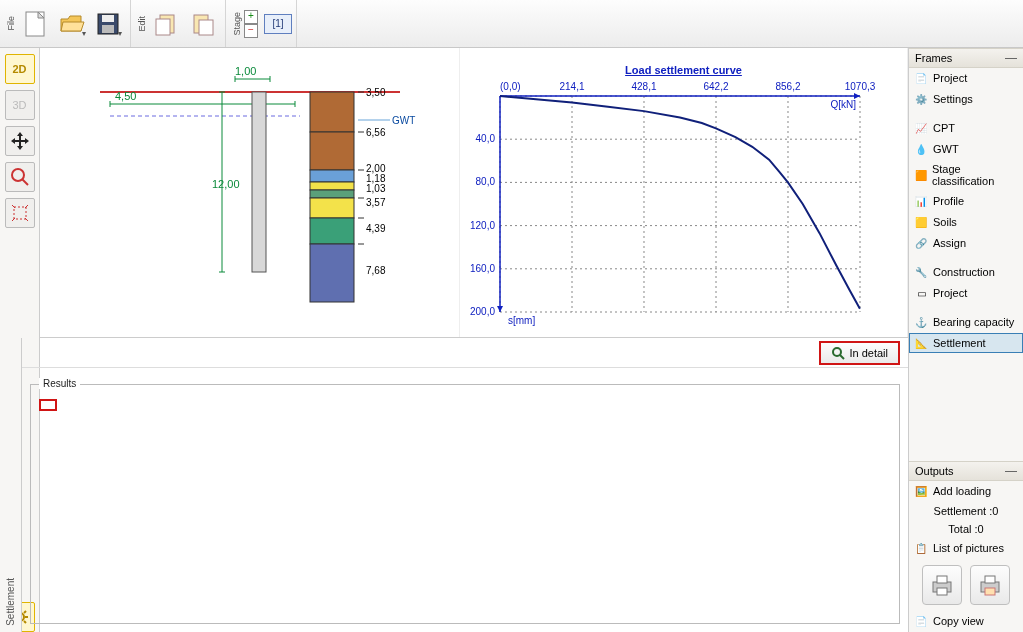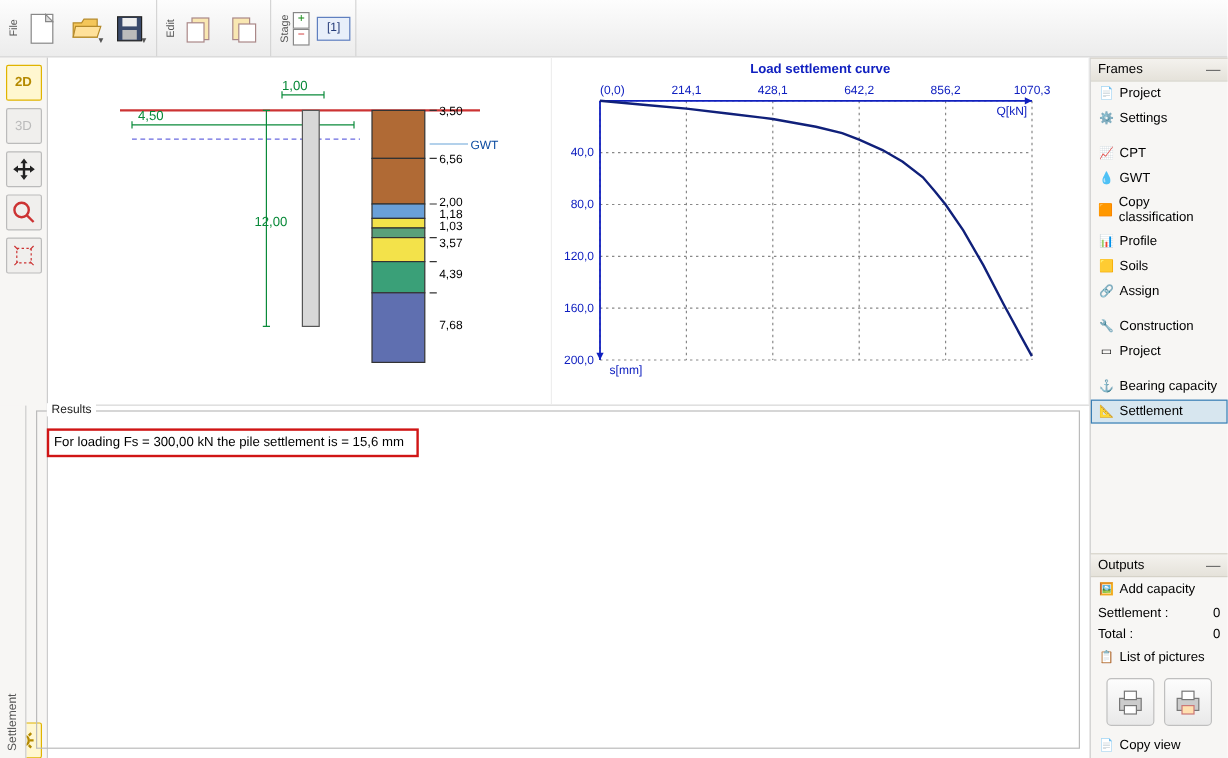"Load settlement curve" .chart-title { padding-top: 4px -> 16px; text-decoration: none -> underline }
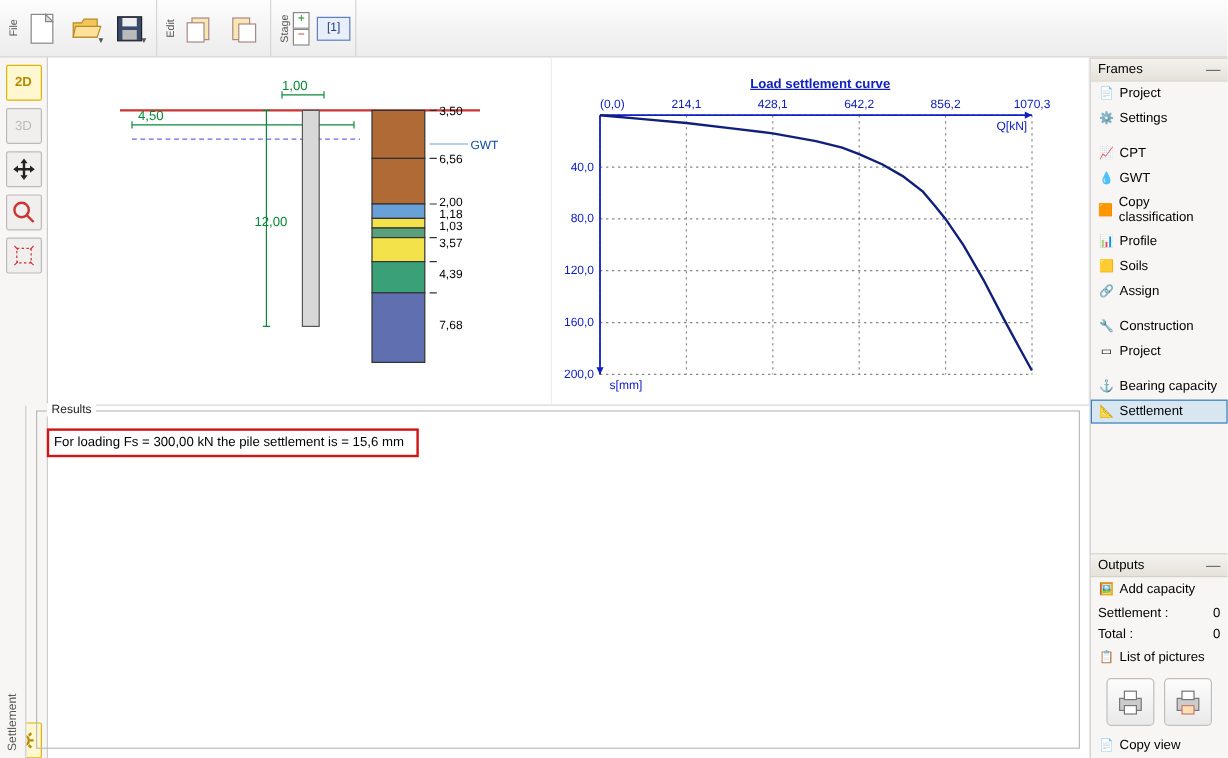"Copy classification" span { text: Copy -> Stage }
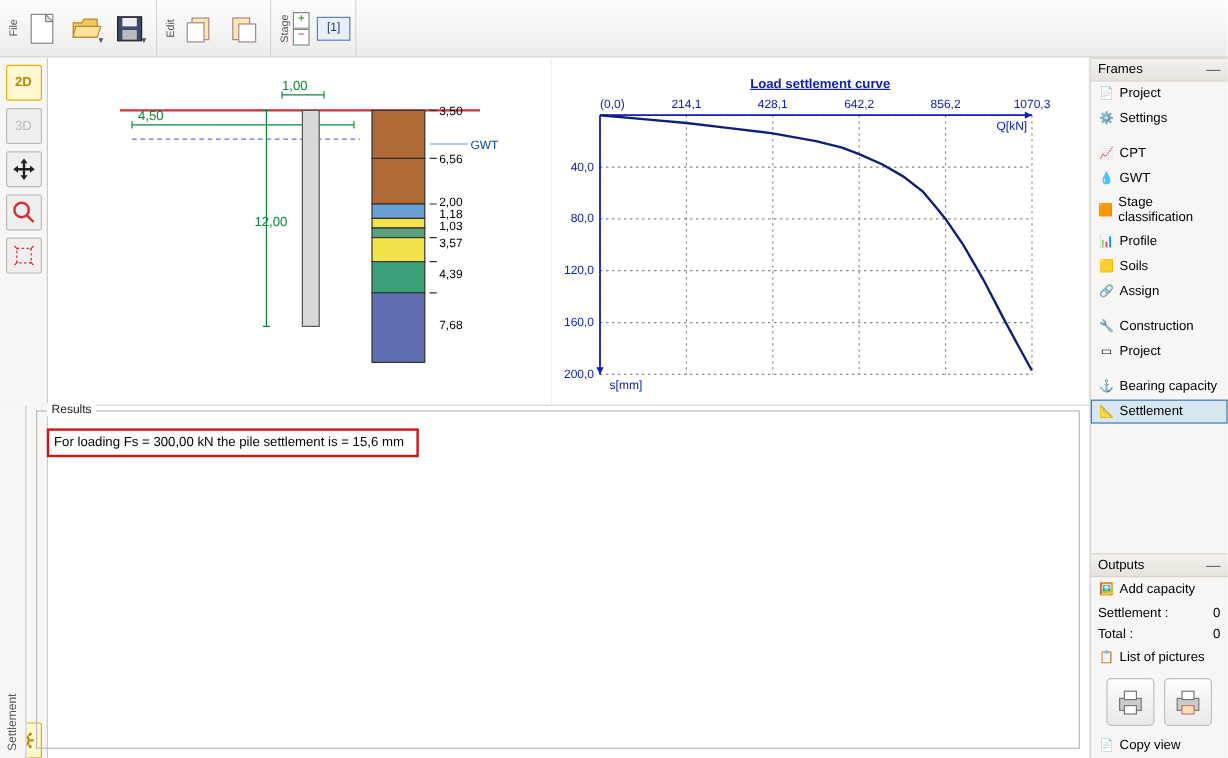"In detail" div.top-strip { html: none -> <div> <button> <svg> <circle></circle> <line></line> </svg> <span>In detail</span> </button> </div> }
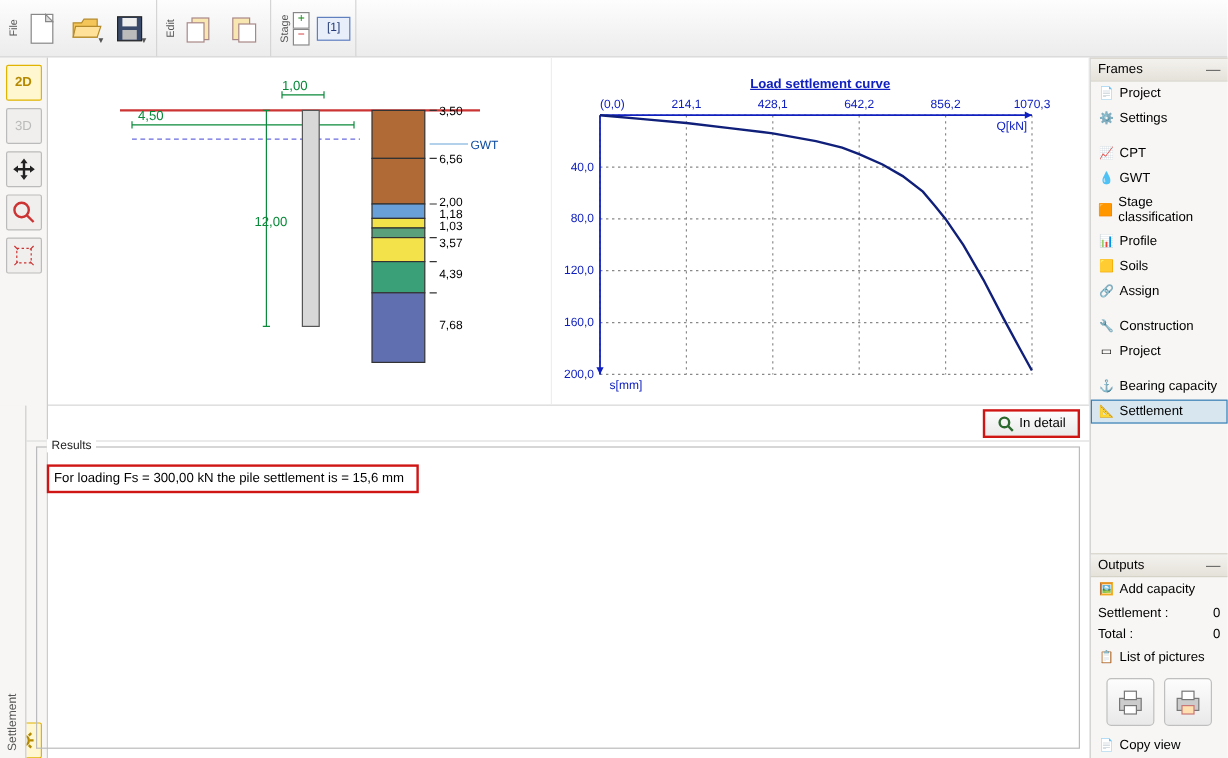"Results" .results-box { margin: 4px 8px 8px 8px -> 16px 8px 8px 8px }
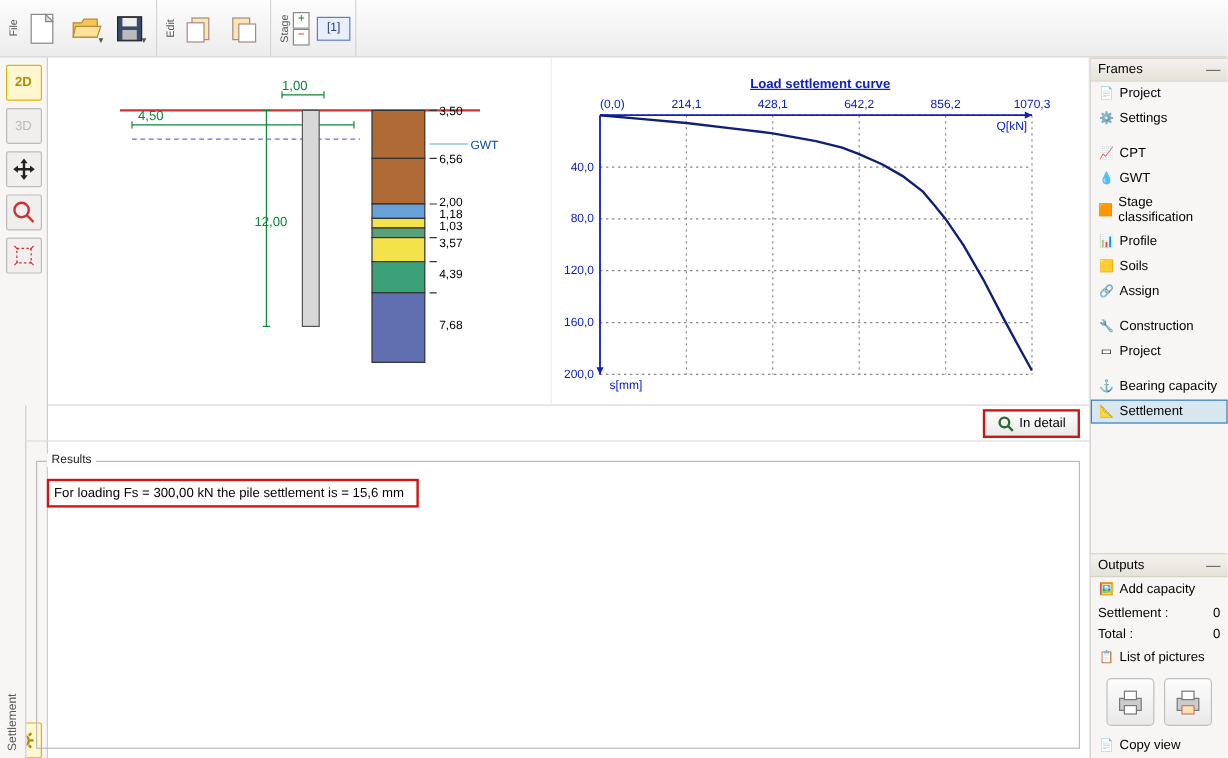"For loading Fs = 300,00" div { html: <div>For loading Fs = 300,00 kN the pile settlement is = 15,6 mm</div> -> none }
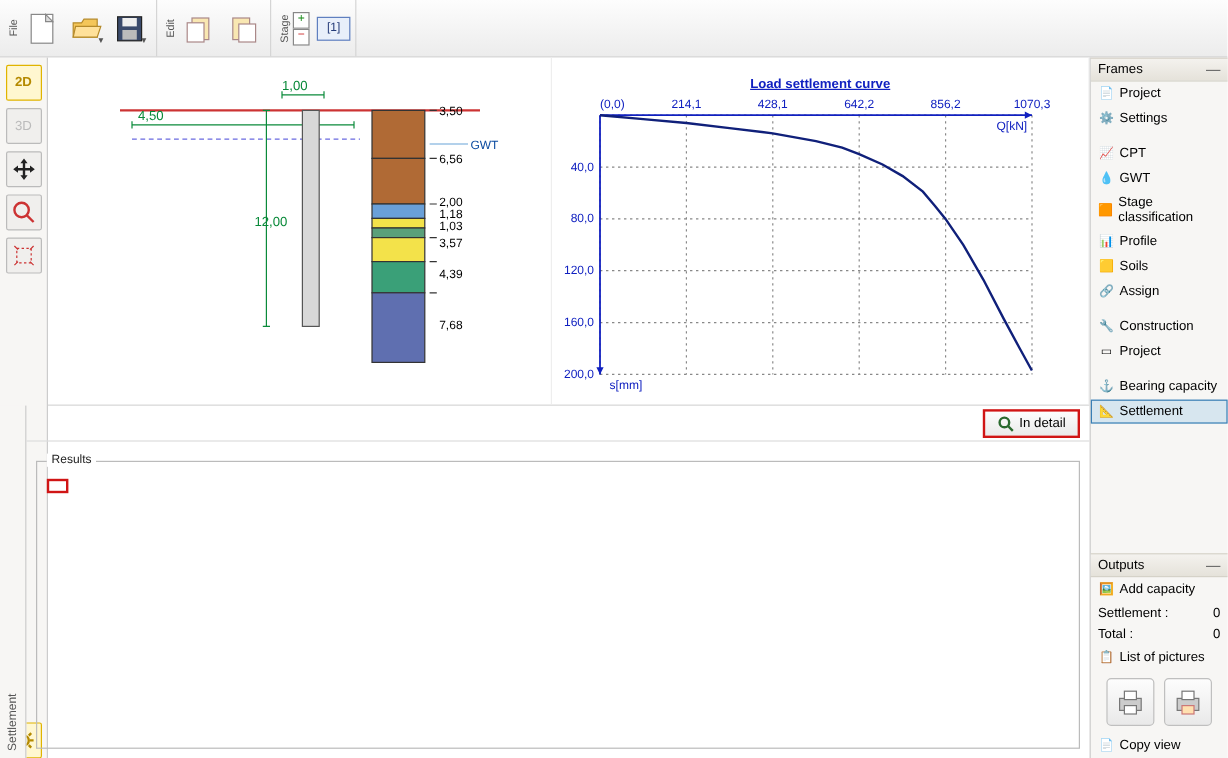"Add capacity" span { text: capacity -> loading }
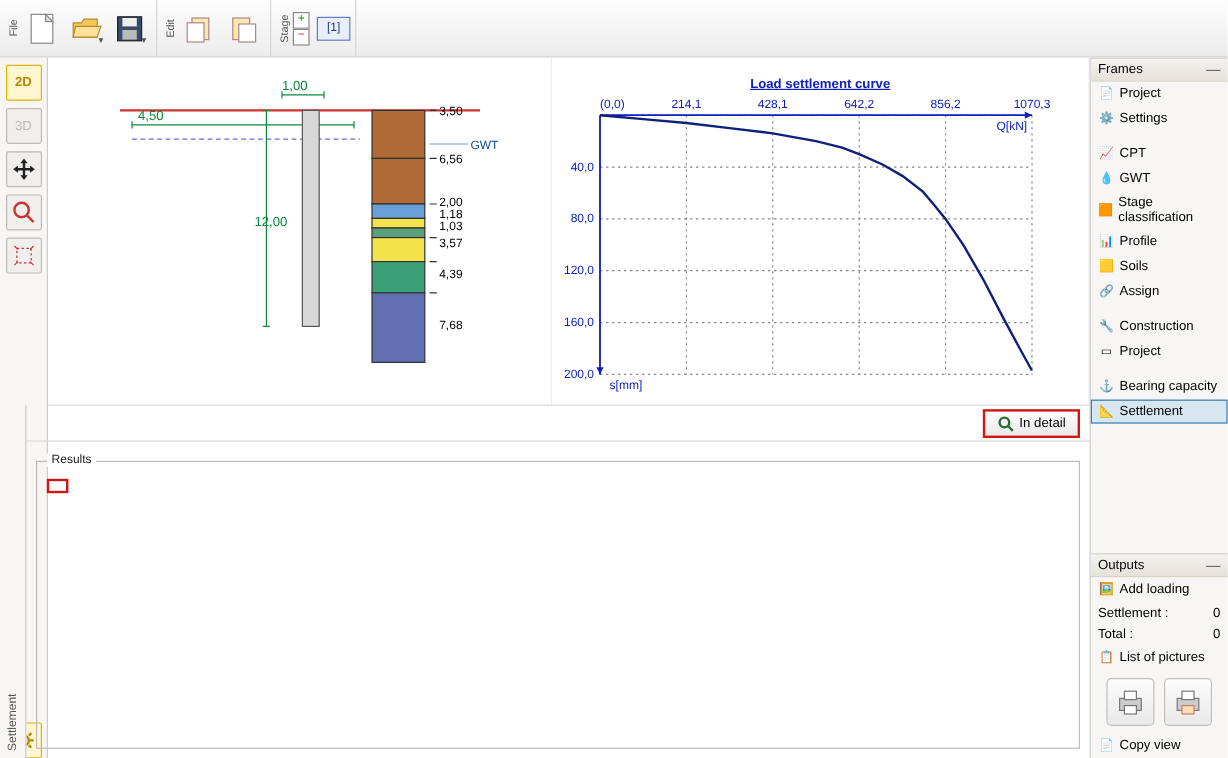"Settlement :" .rp-row { justify-content: space-between -> center }
